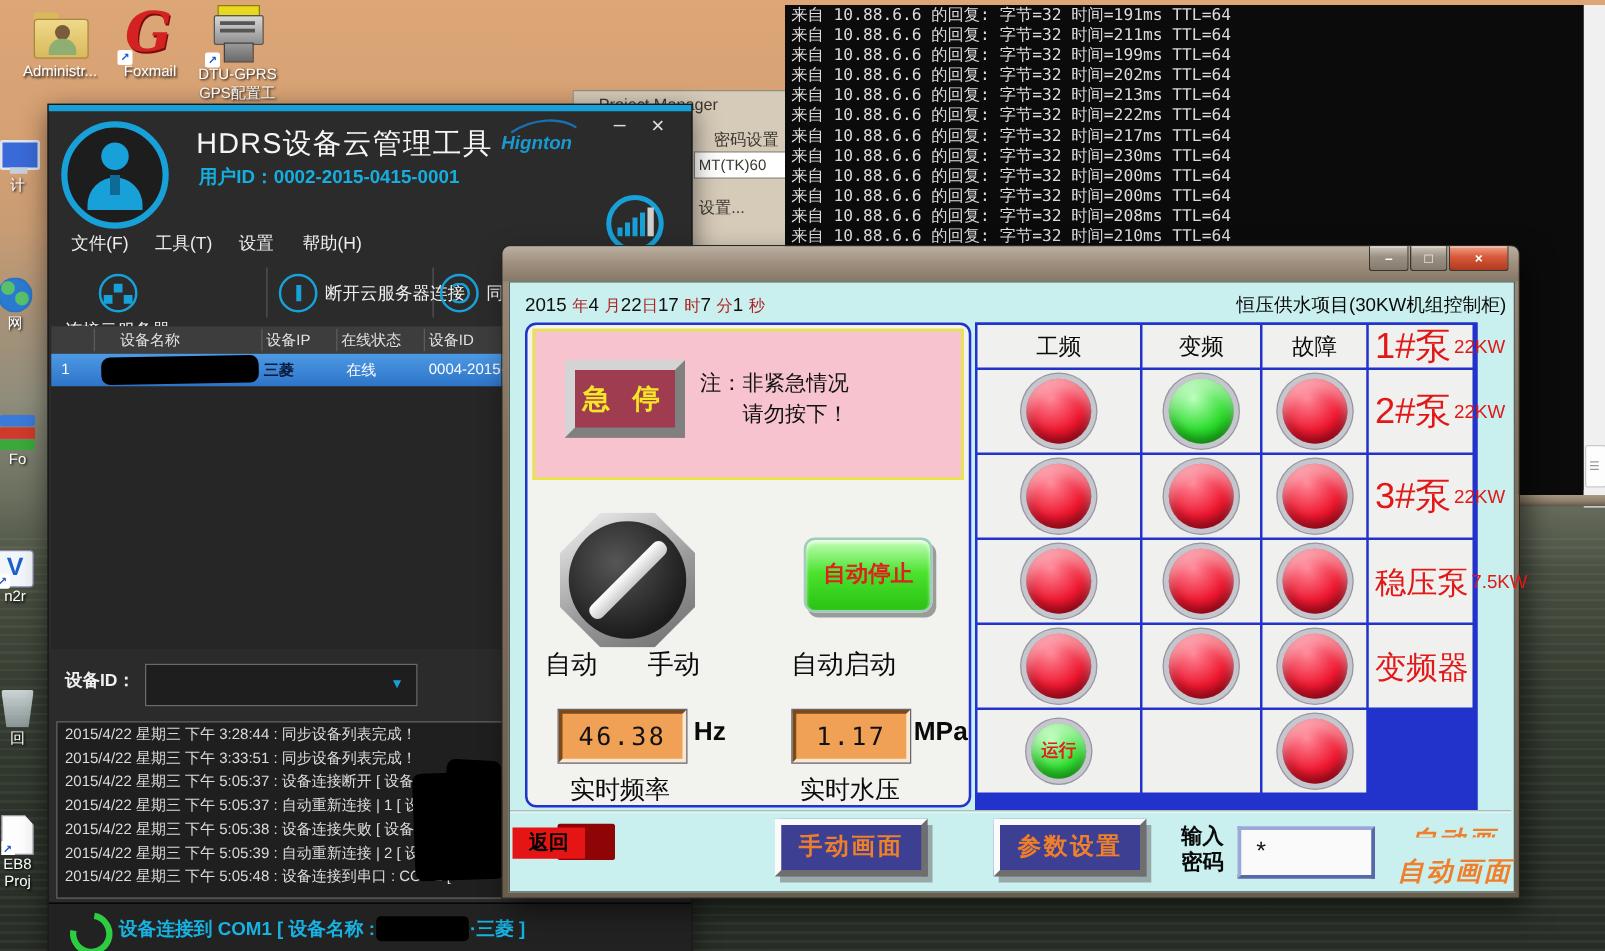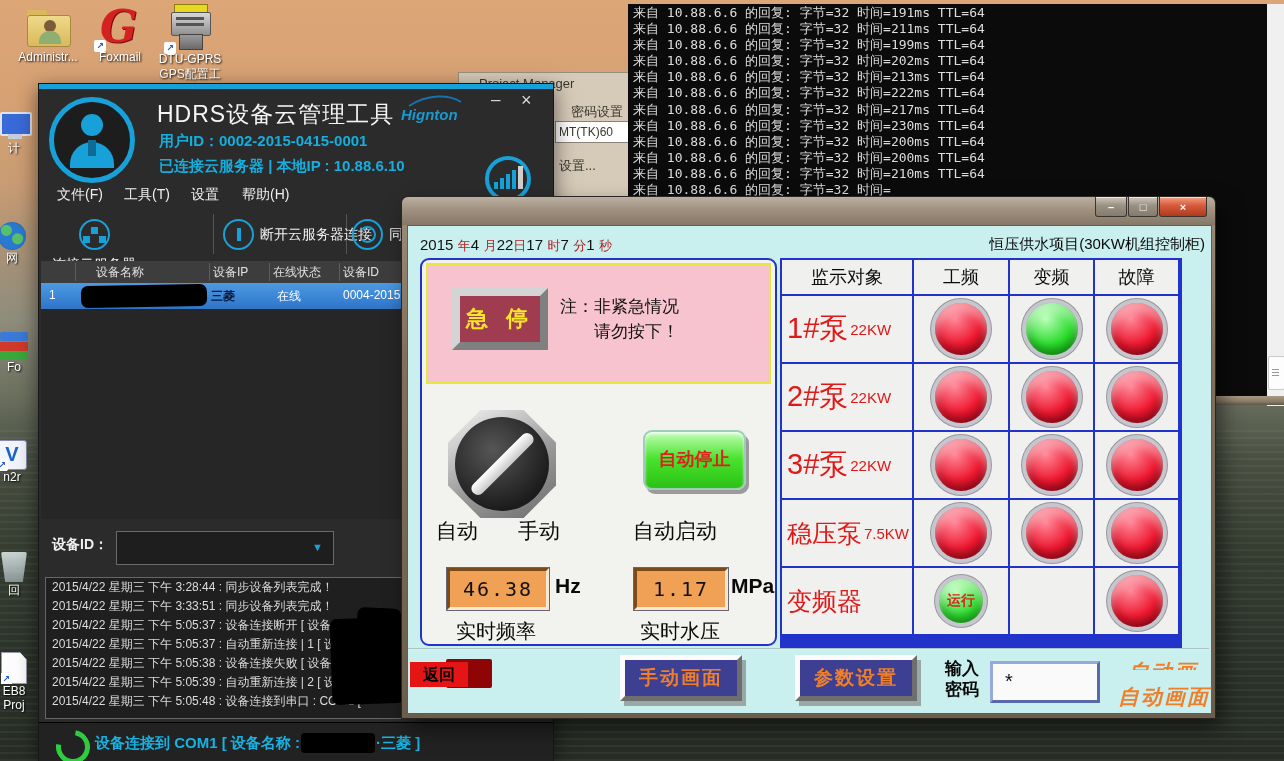"已连接云服务器 | 本地IP : 10.88.6.10" div.ab { html: <div>已连接云服务器 | 本地IP : 10.88.6.10</div> -> none }
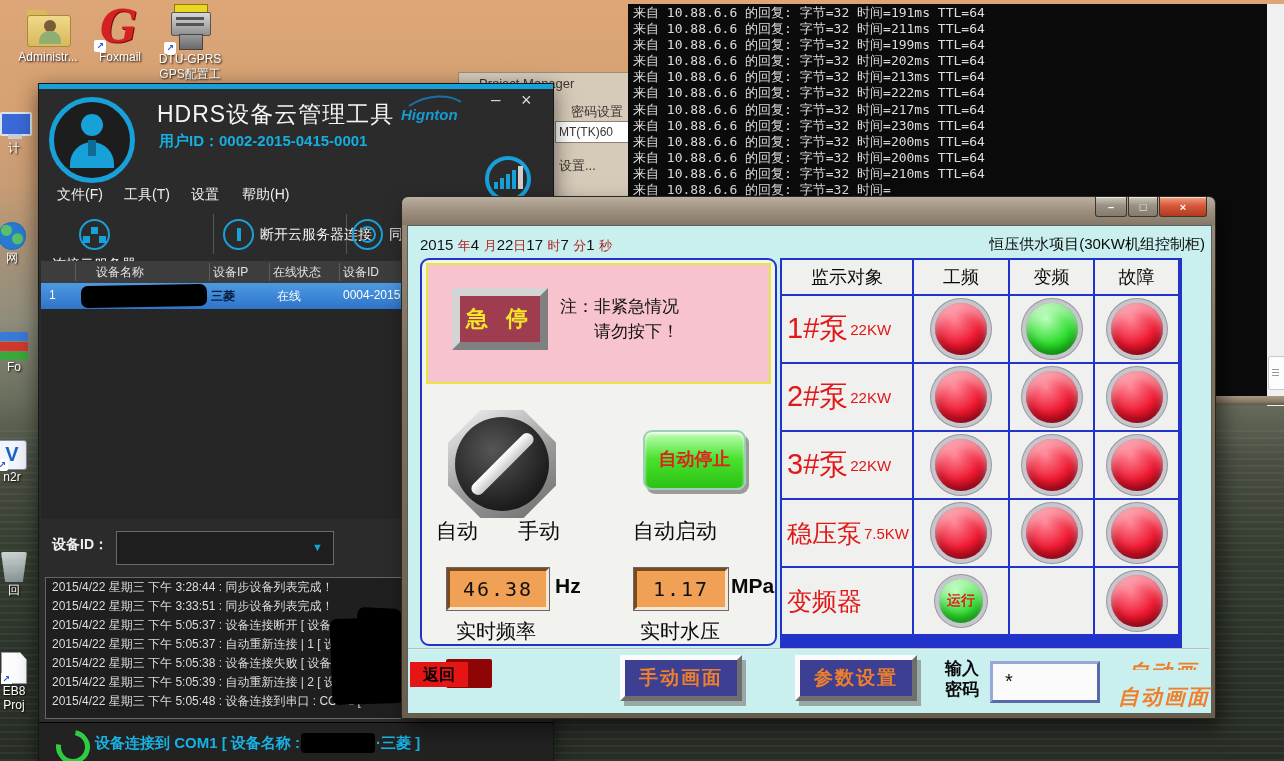"来自 10.88.6.6 的回复: 字节=32 时间=208ms" div { html: none -> <div>来自 10.88.6.6 的回复: 字节=32 时间=208ms TTL=64</div> }
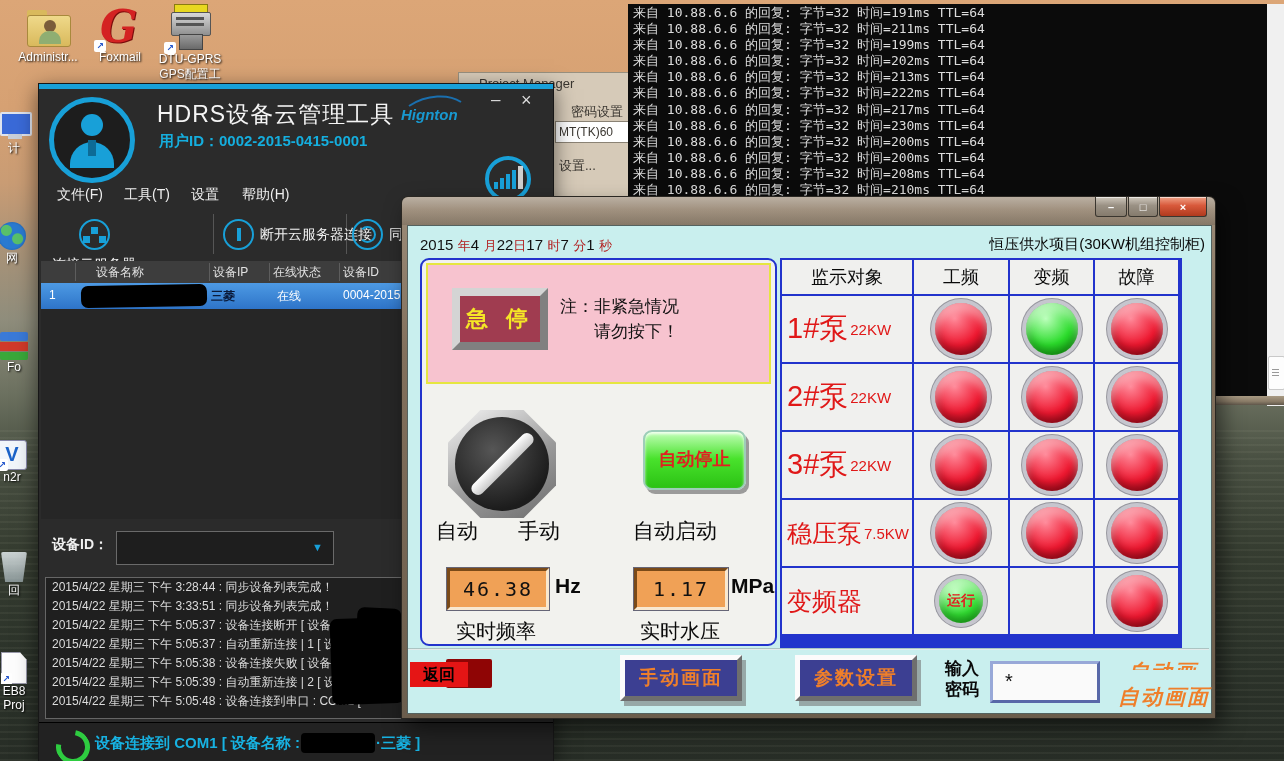"监示对象" div.cell { html: <div>监示对象</div> -> none }
